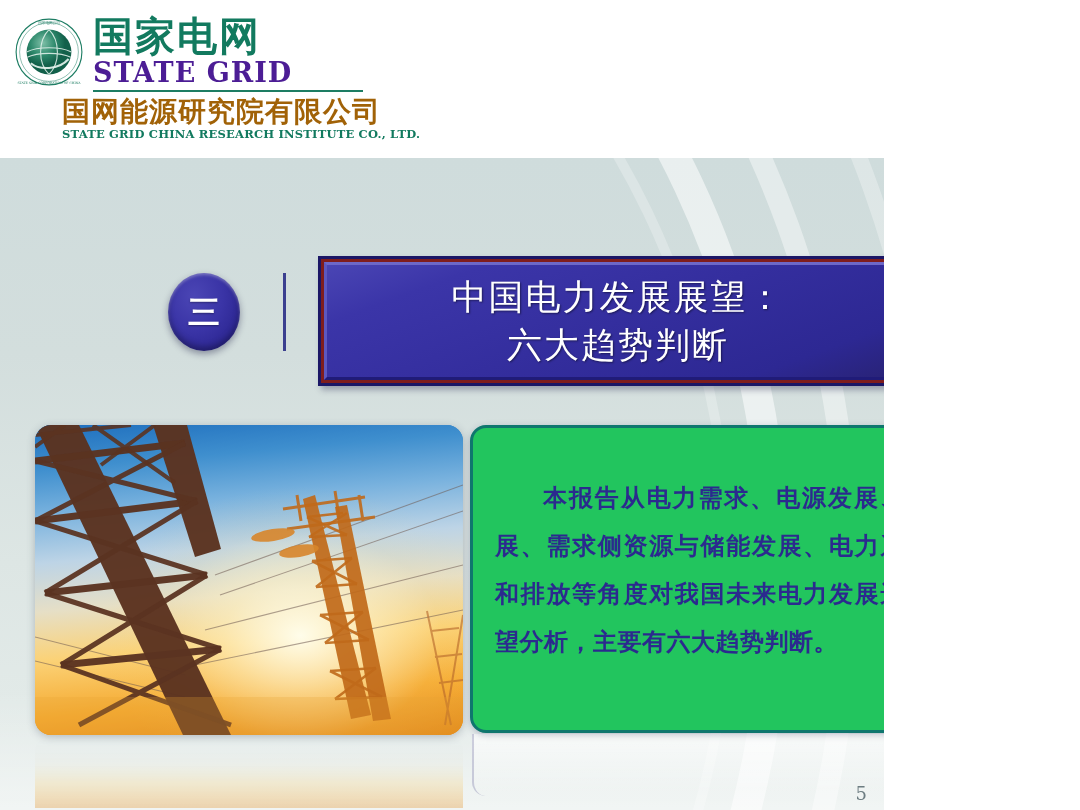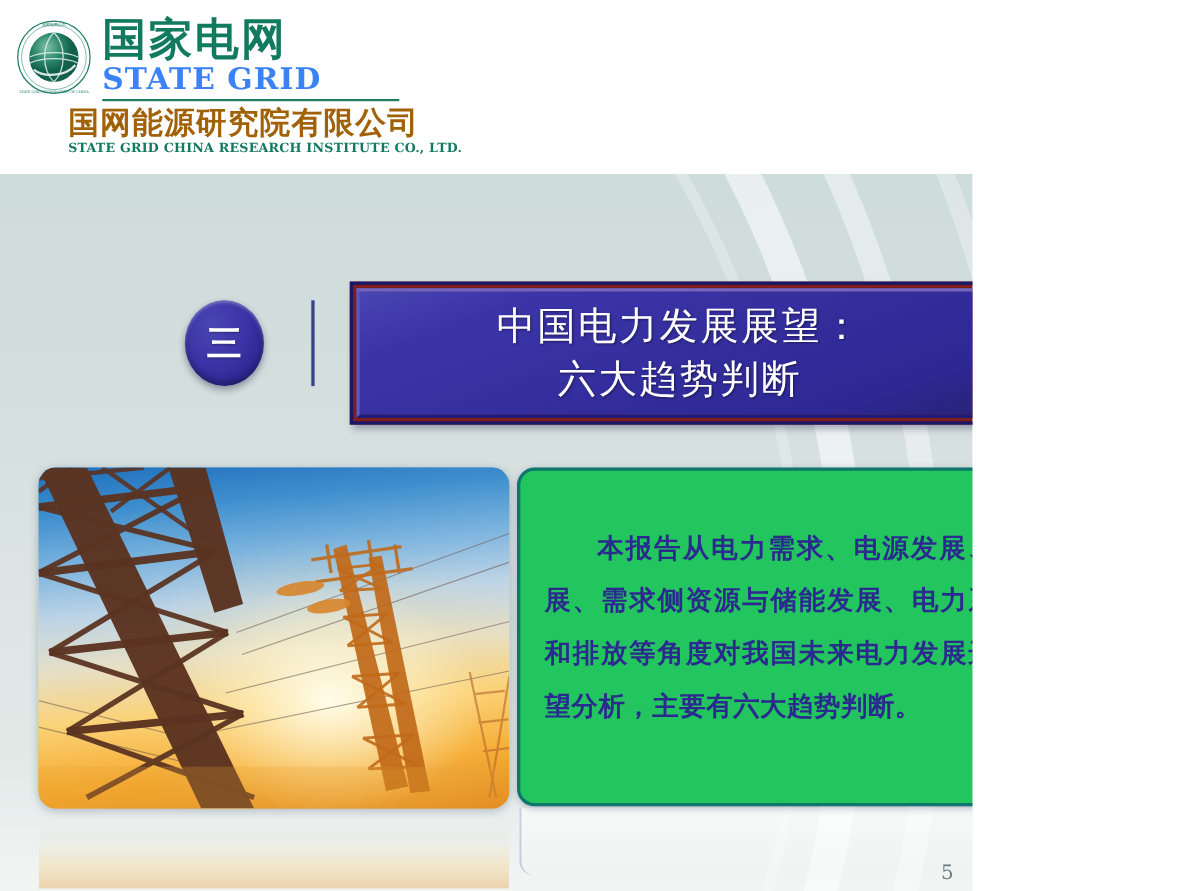"STATE GRID" .logo-en-main { color: #3b82f6 -> #4c1d95 }
